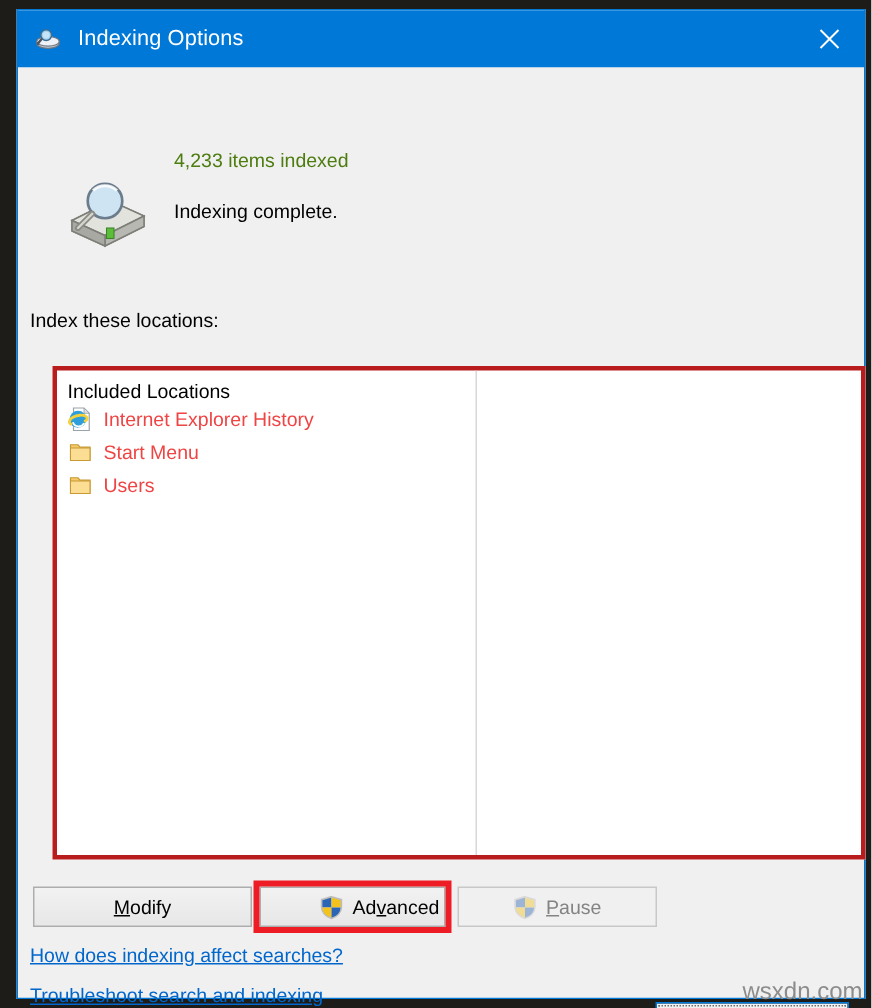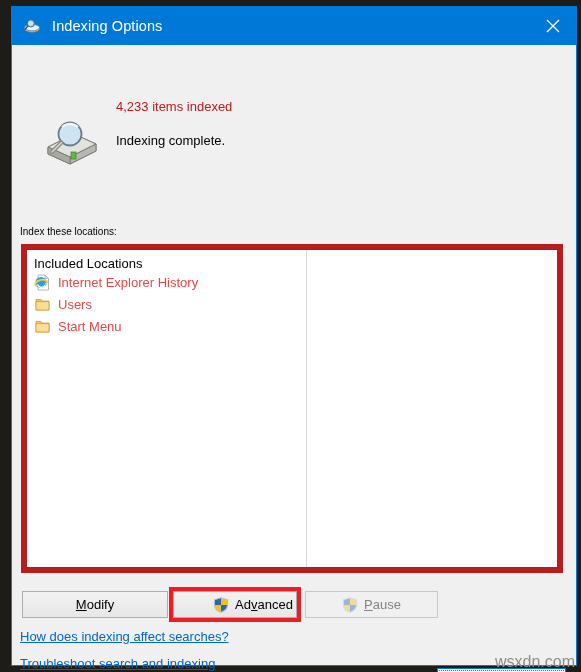"4,233 items indexed" .status-line1 { color: #b91c1c -> #4d7c0f }
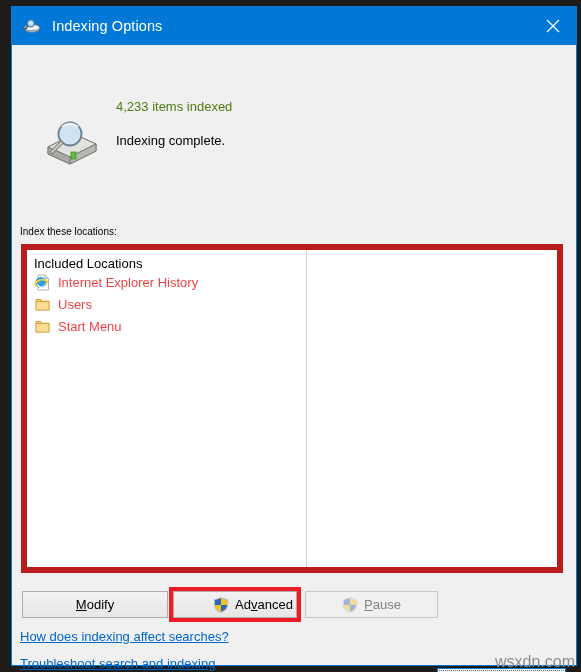"Index these locations:" .section-label { font-size: 10px -> 13px; margin-top: 20px -> none }
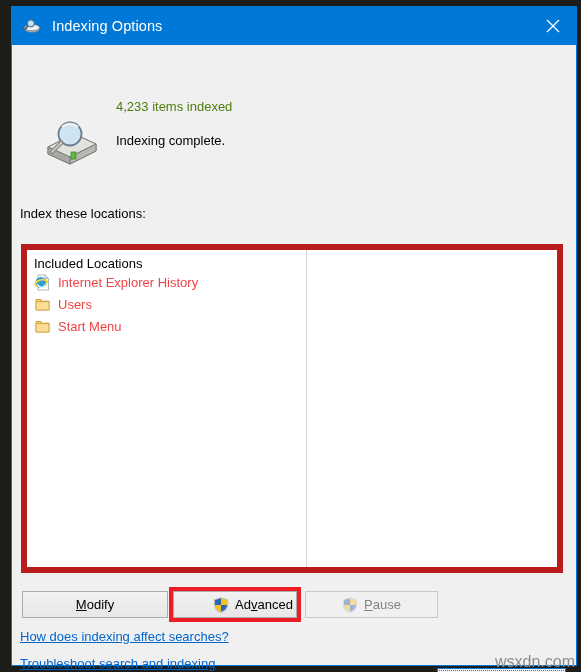"Included Locations" .listbox { border: 6px solid #b91c1c -> 3px solid #b91c1c; left: 9px -> 23px }
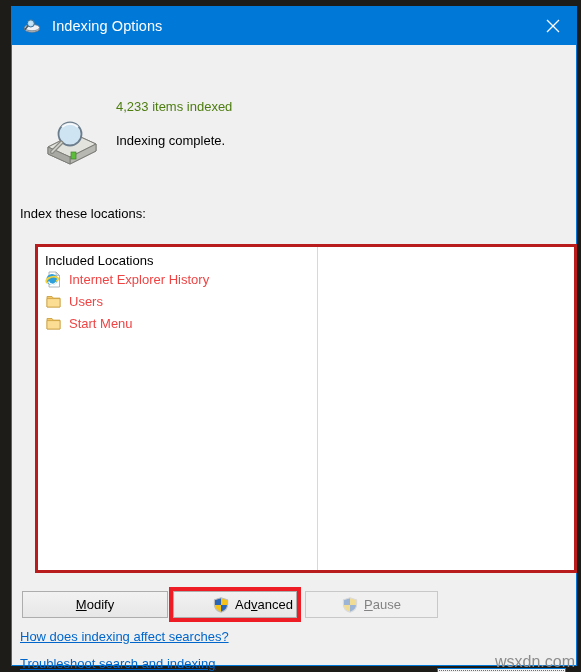"Users" div.loc-row { order: before "Start Menu" -> after "Start Menu" }
